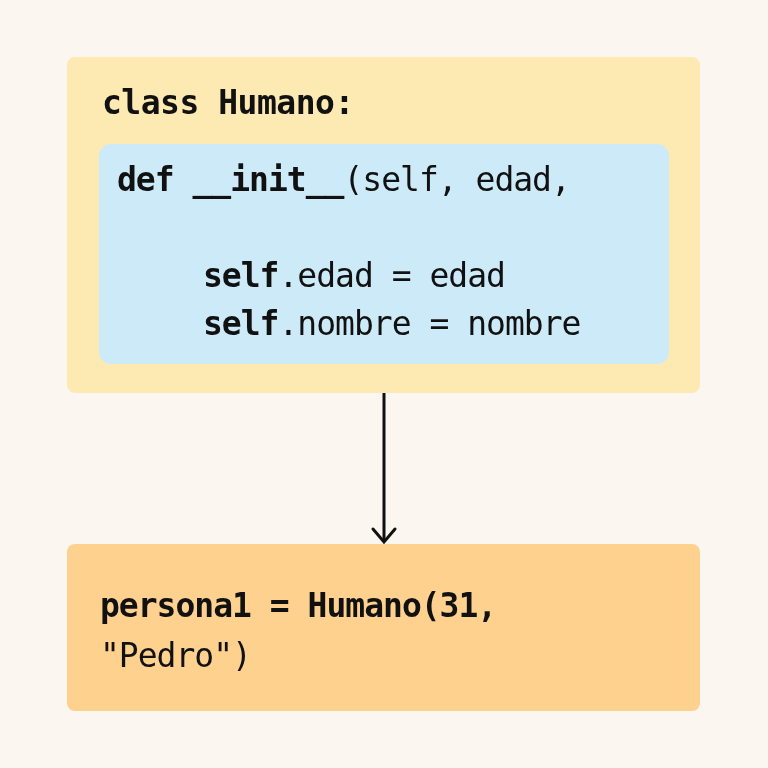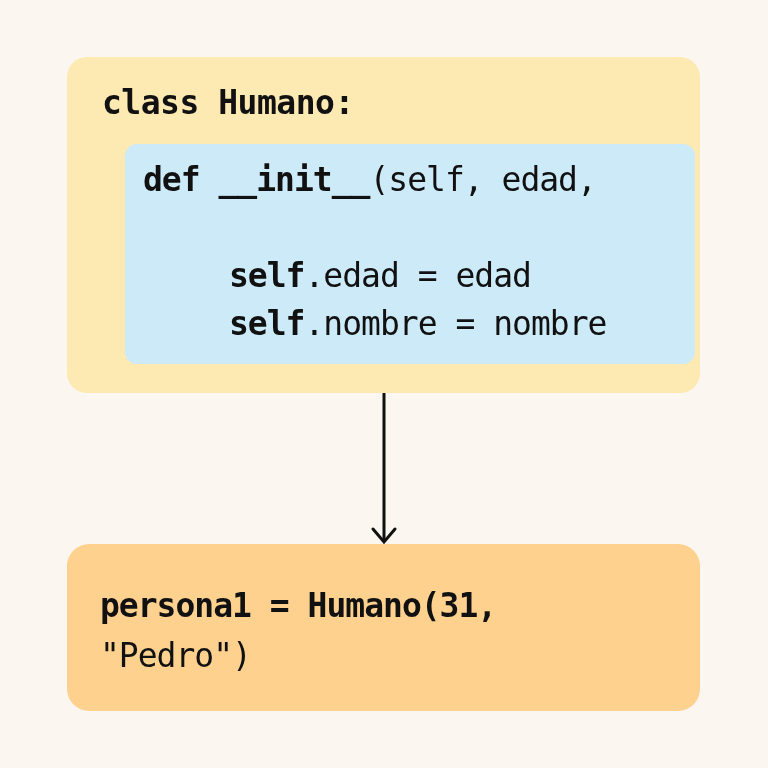"class Humano:" .class-box { border-radius: 20px -> 8px }
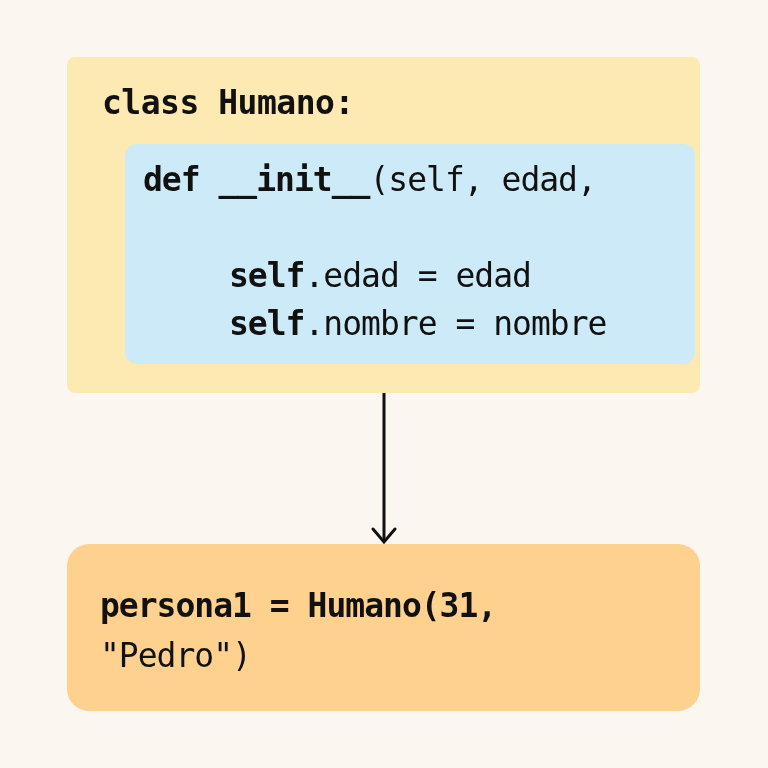"def __init__(self, edad," .init-box { margin-left: 26px -> none }
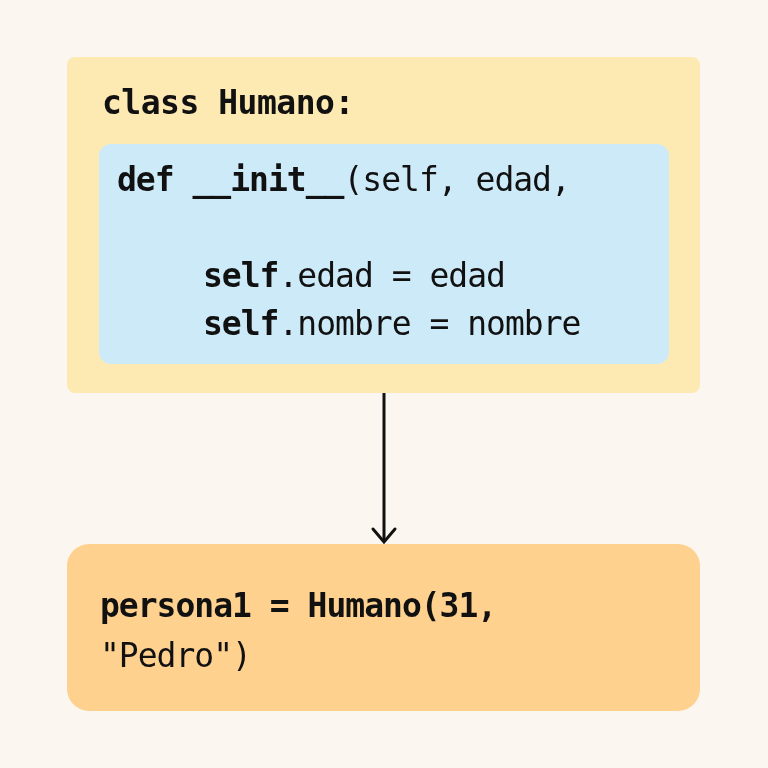"persona1 = Humano(31," .instance-box { border-radius: 22px -> 8px }
